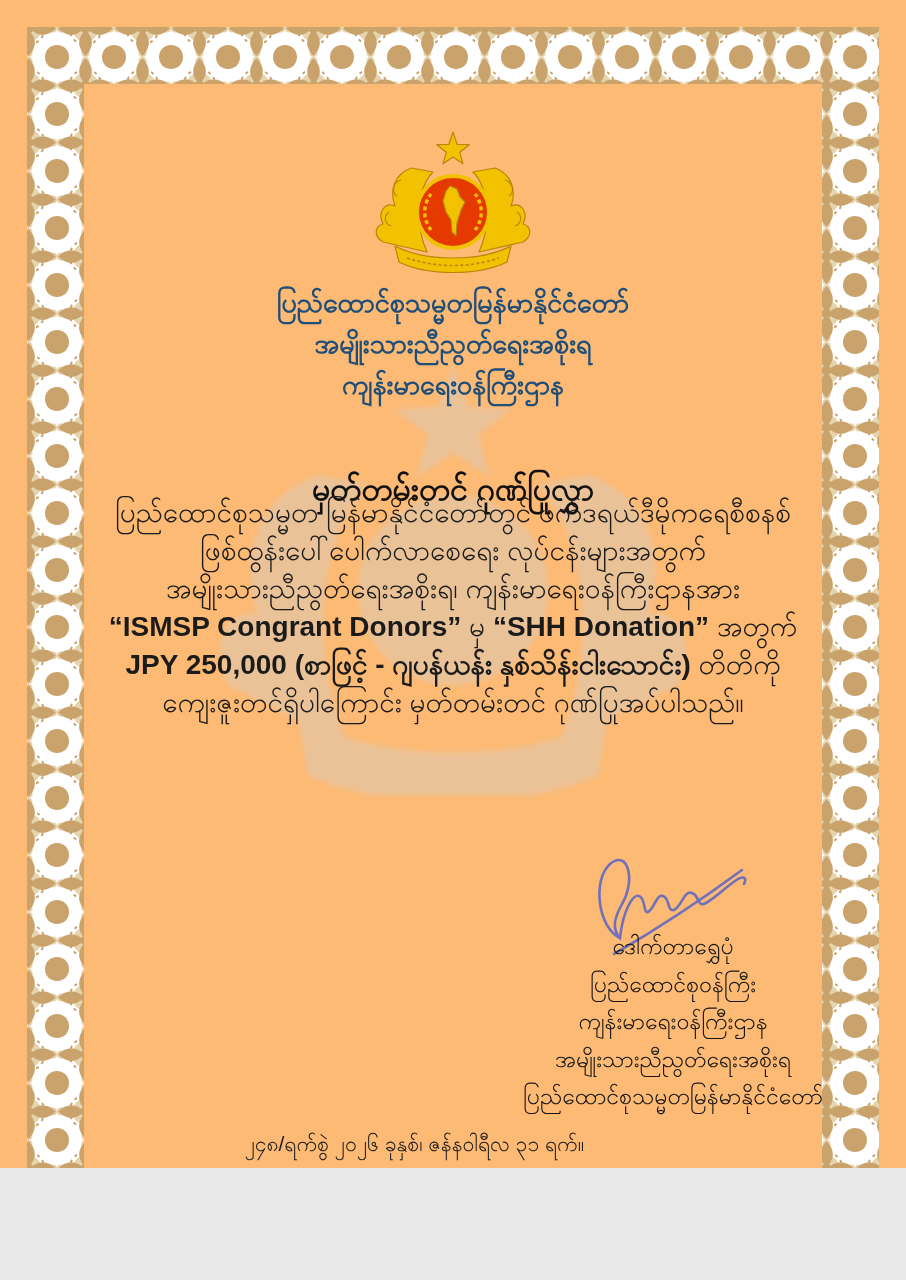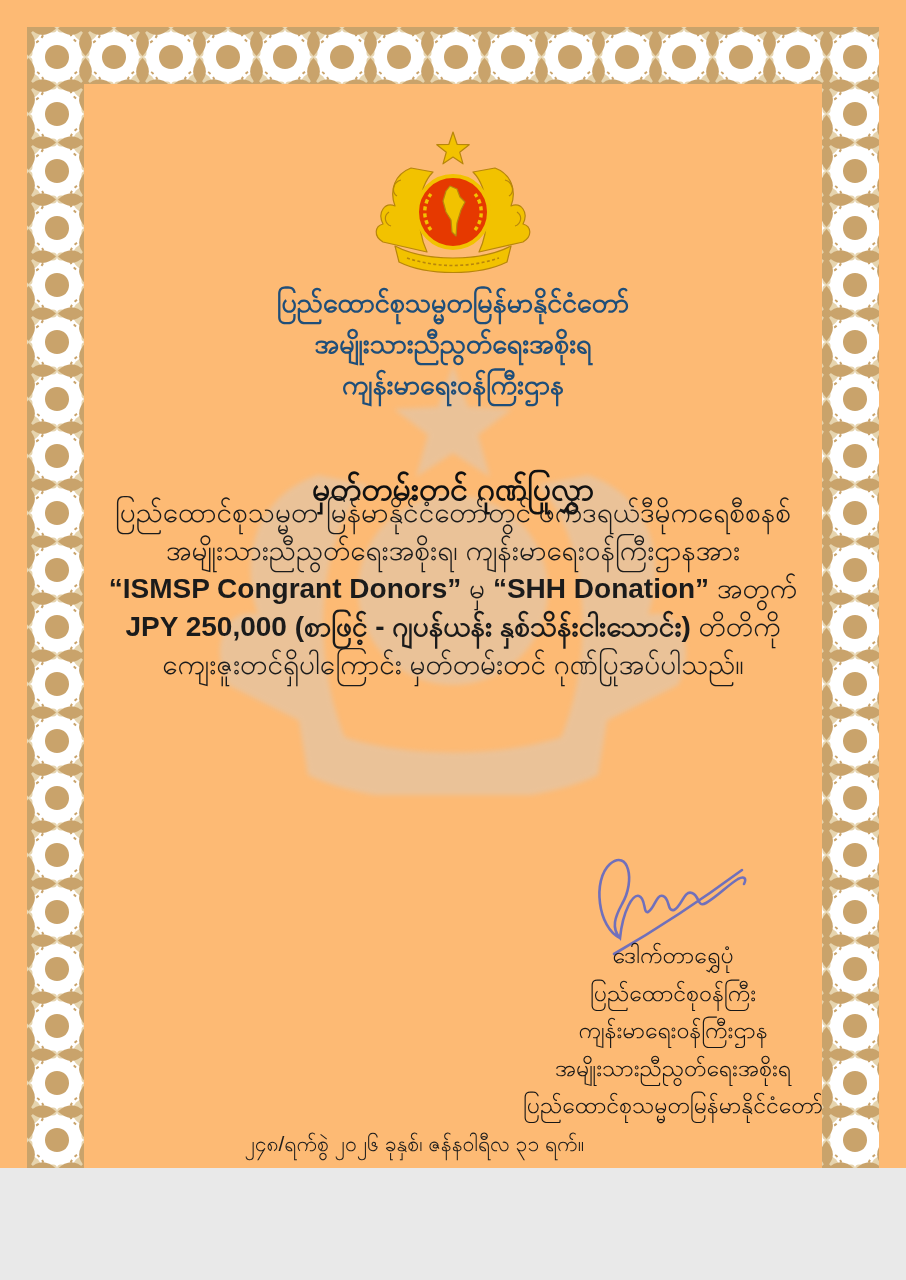"ဖြစ်ထွန်းပေါ်ပေါက်လာစေရေး" div { html: none -> <div>ဖြစ်ထွန်းပေါ်ပေါက်လာစေရေး လုပ်ငန်းများအတွက်</div> }
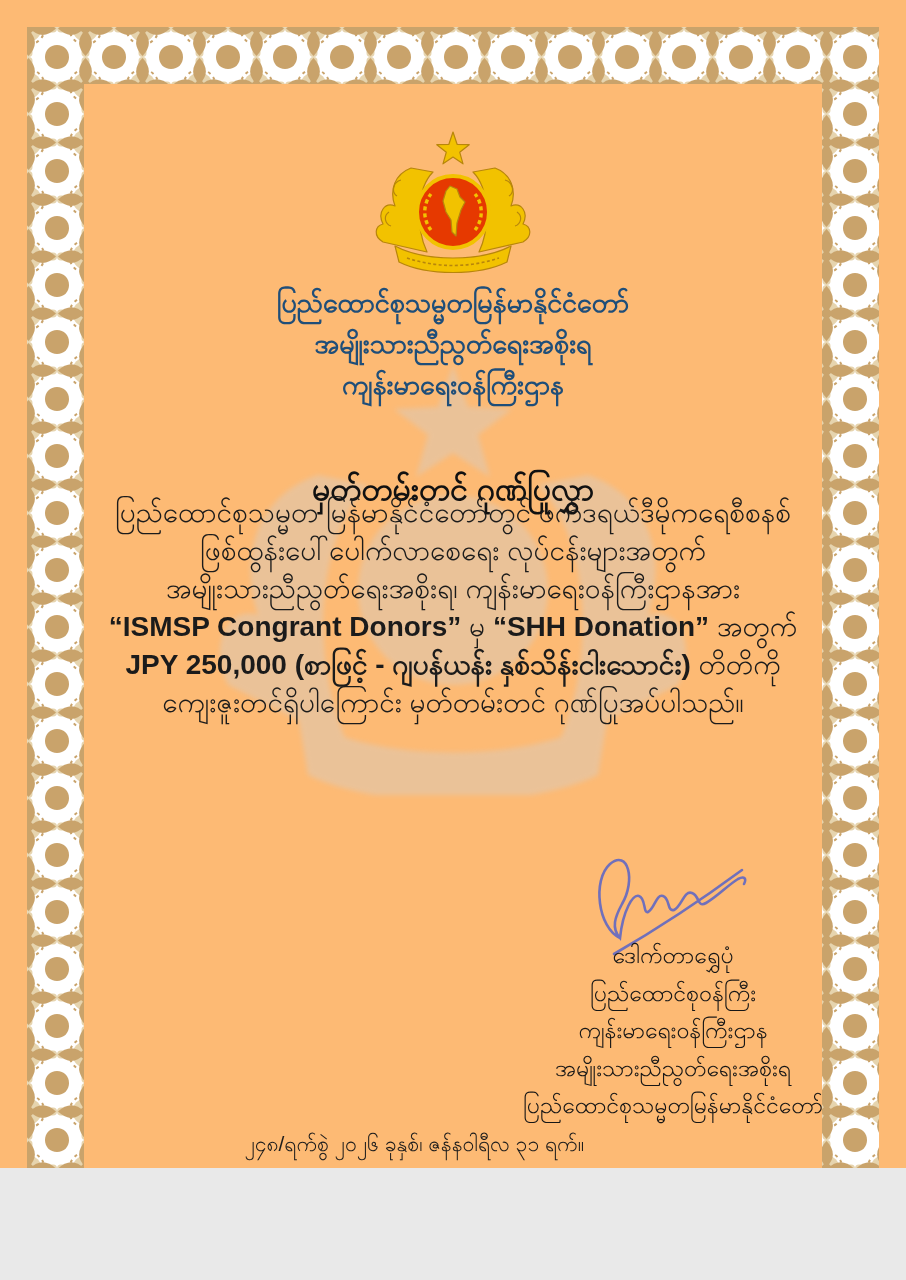"ဒေါက်တာရွှေပုံ" .signatory-block { margin-top: 9px -> none }
